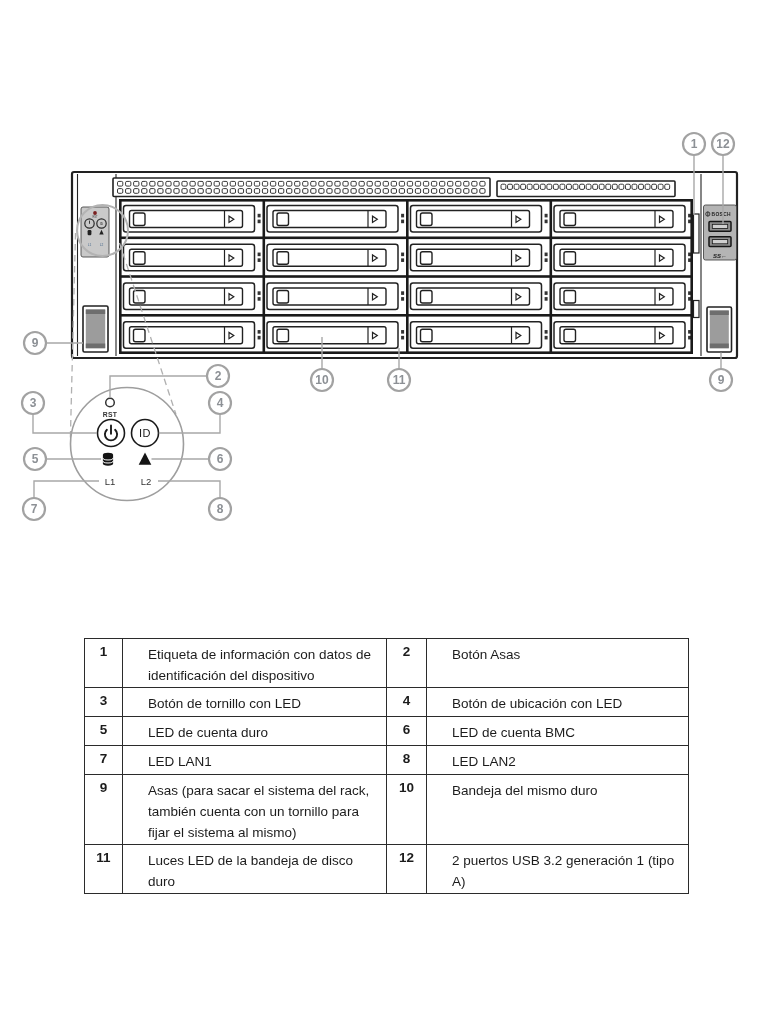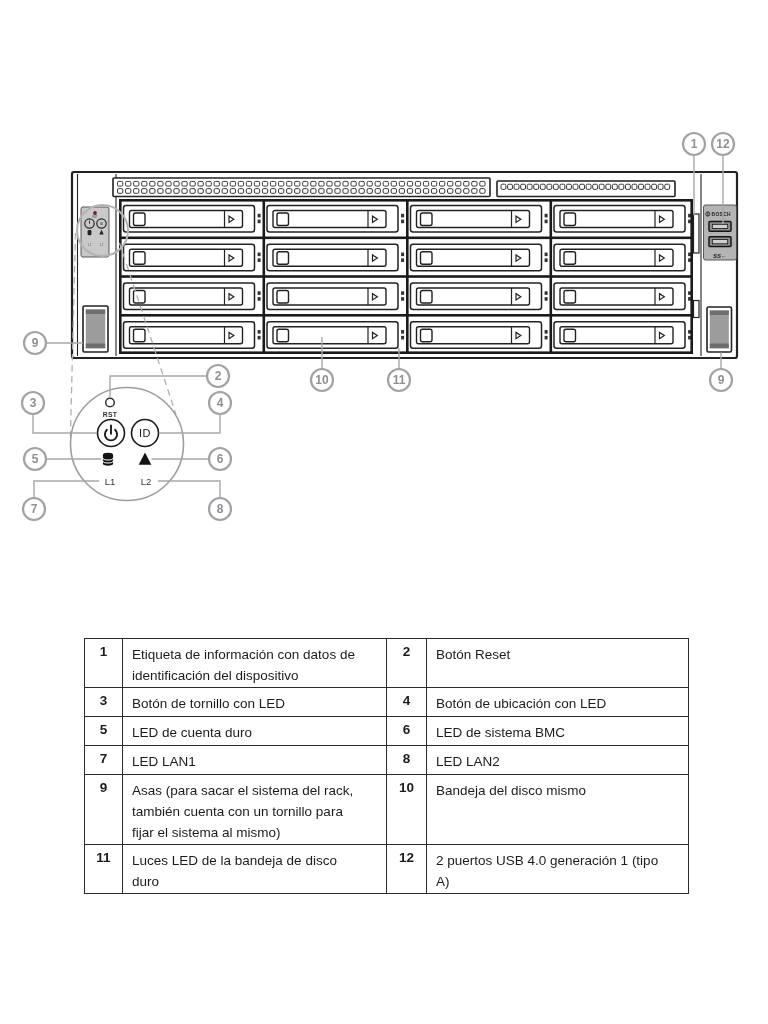"Etiqueta de información con datos" table.legend td.desc { padding: 5px 6px 0 9px -> 5px 6px 0 25px }
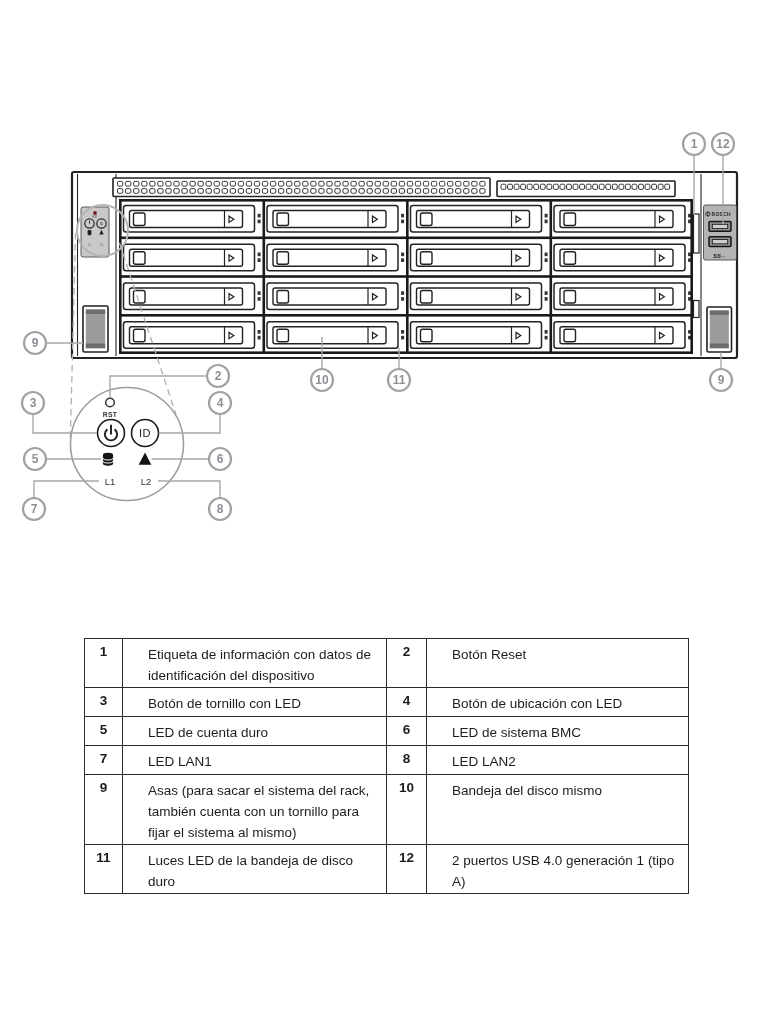"Botón Reset" td.desc { text: Reset -> Asas }
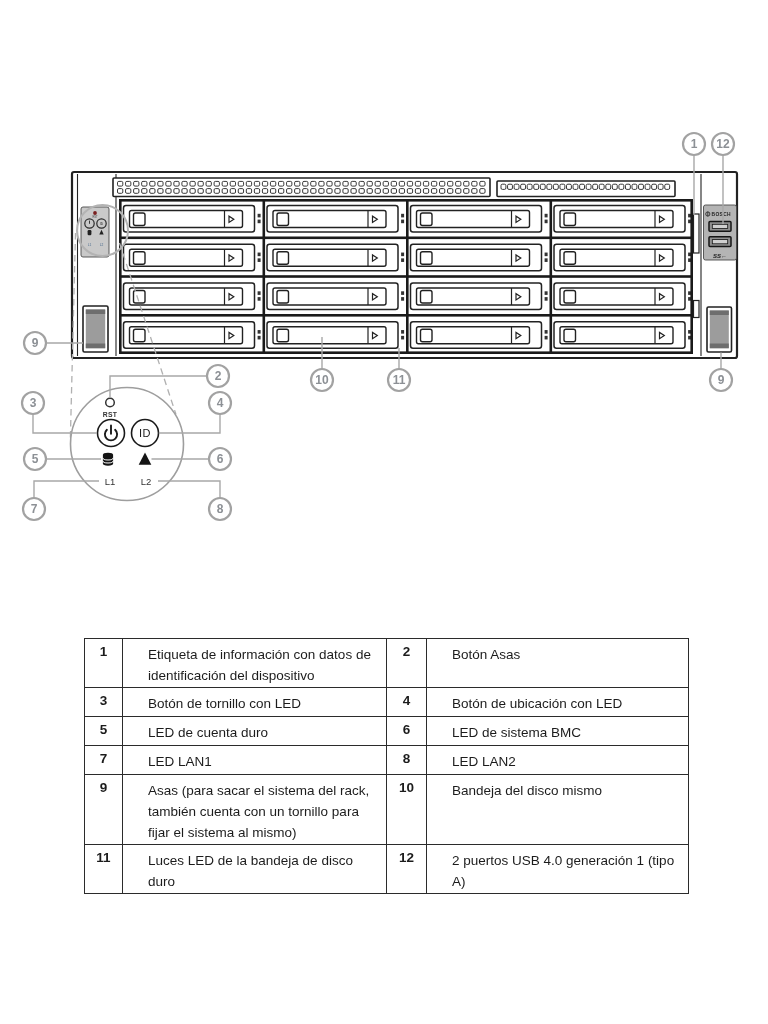"LED de sistema BMC" td.desc { text: sistema -> cuenta }
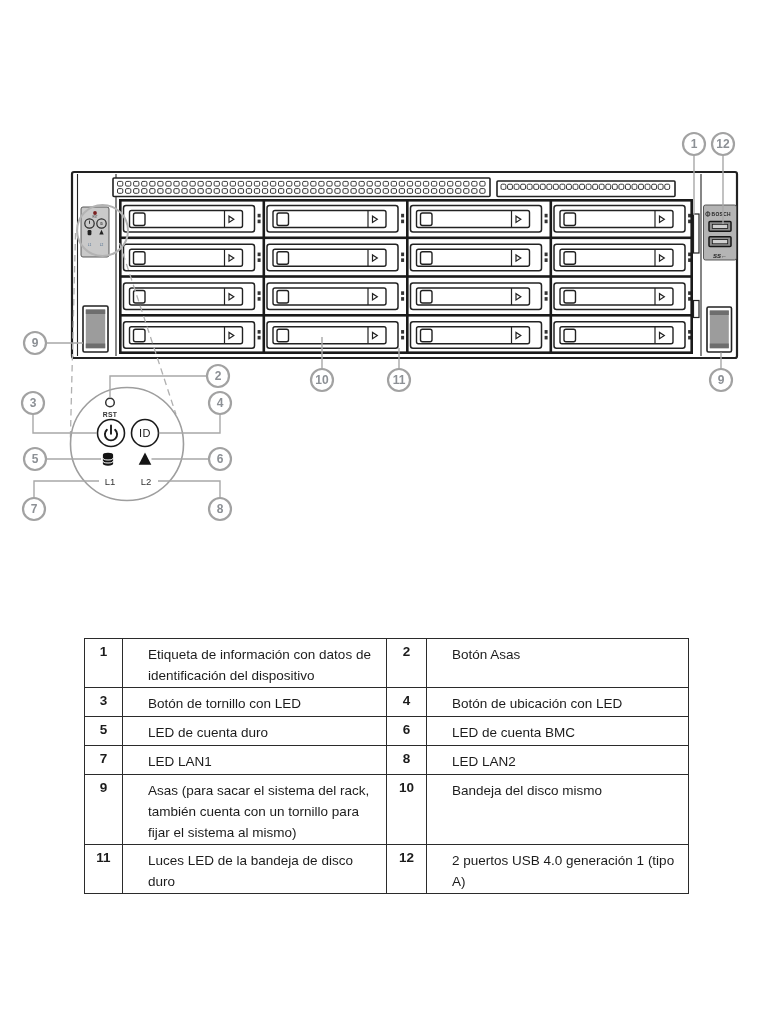"Bandeja del disco mismo" td.desc { text: disco mismo -> mismo duro }
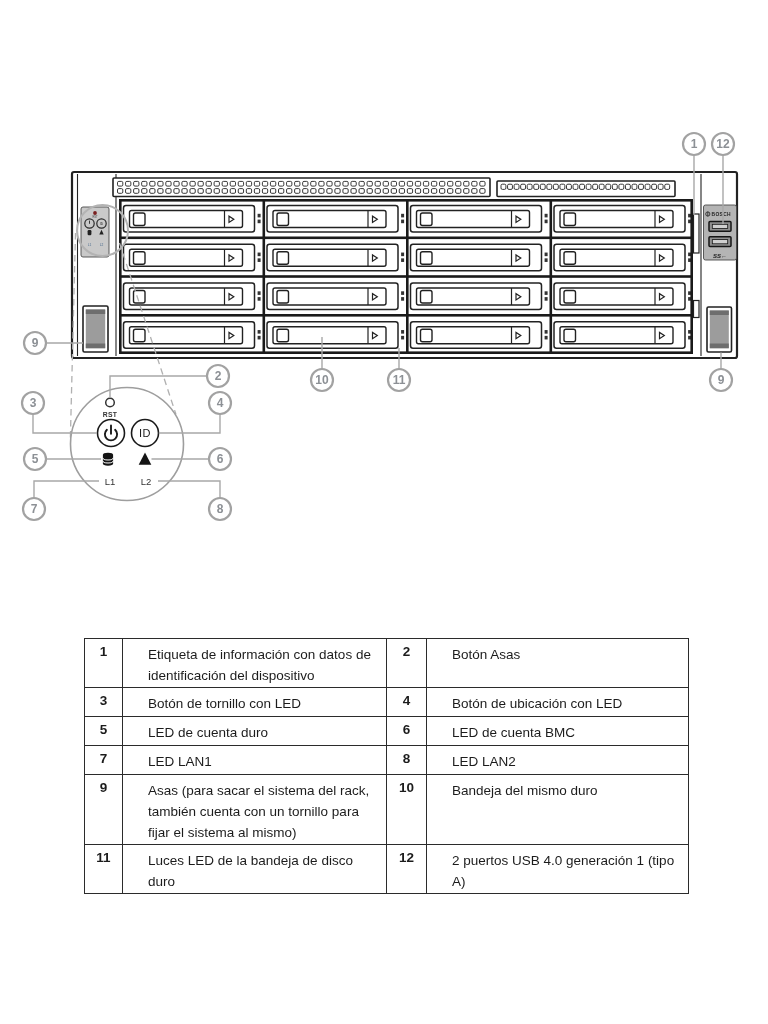"2 puertos USB 4.0 generación" td.desc { text: 4.0 -> 3.2 }
